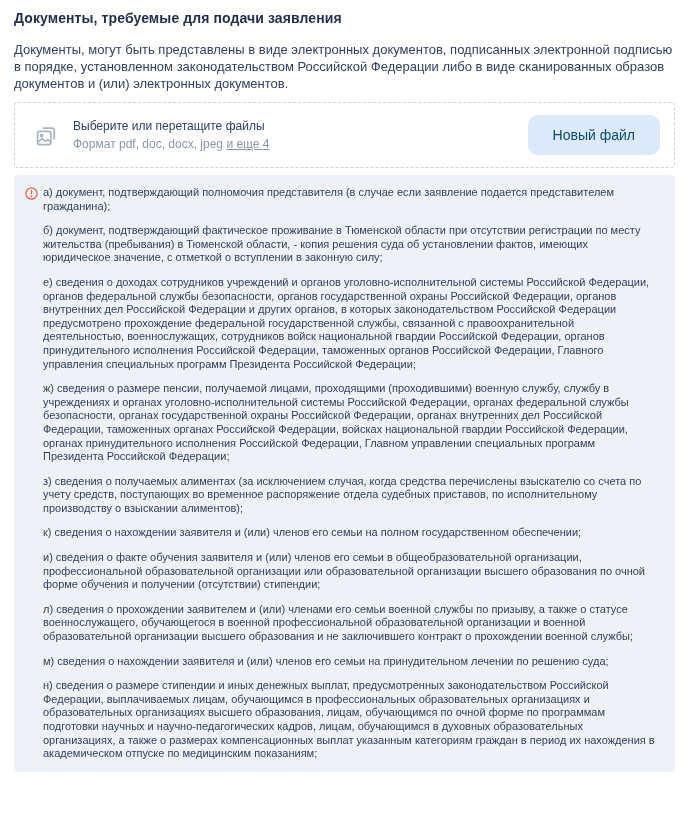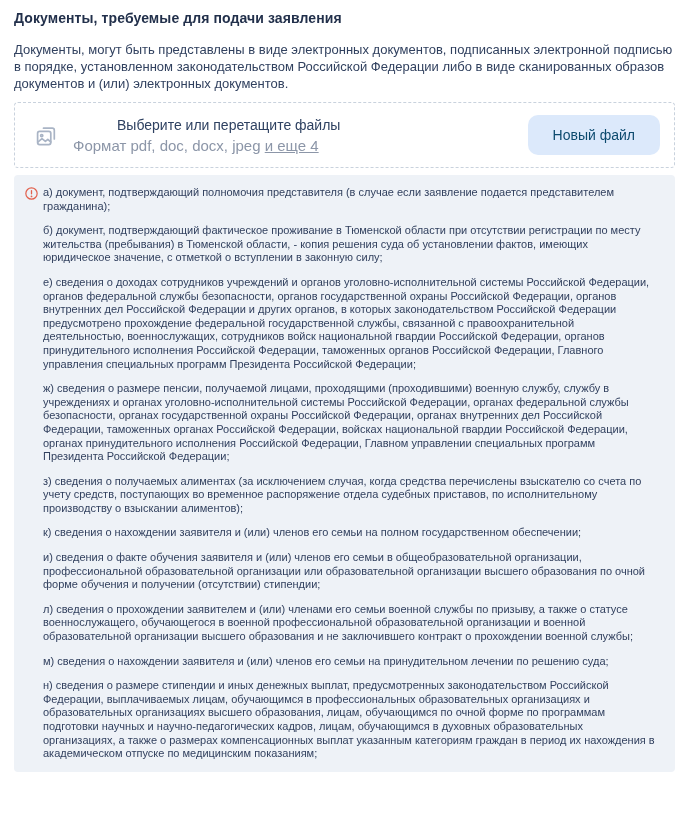"Выберите или перетащите файлы" .dz-title { font-size: 14px -> 12px; margin-left: 44px -> none }
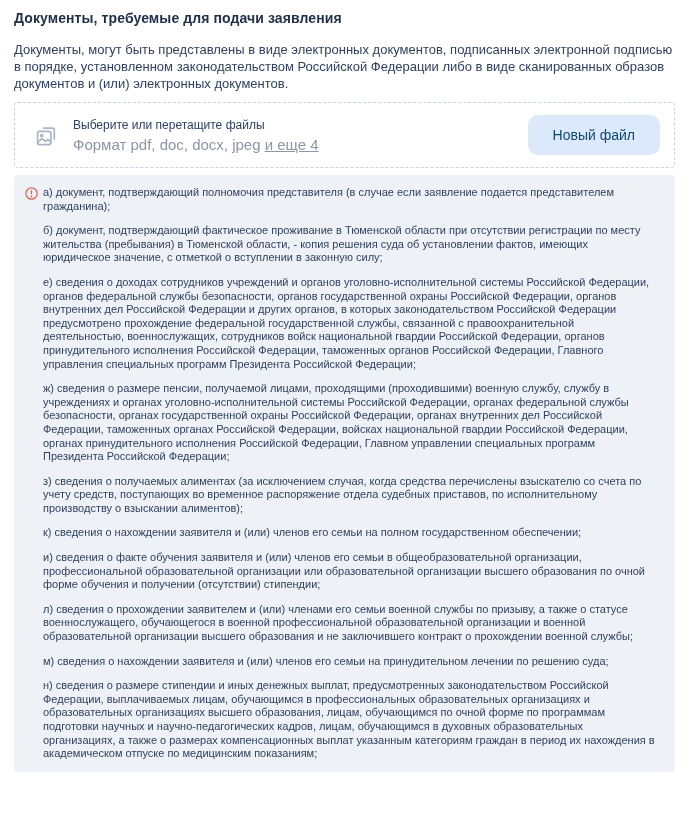"Формат pdf, doc, docx, jpeg" .dz-sub { font-size: 15px -> 12px }
